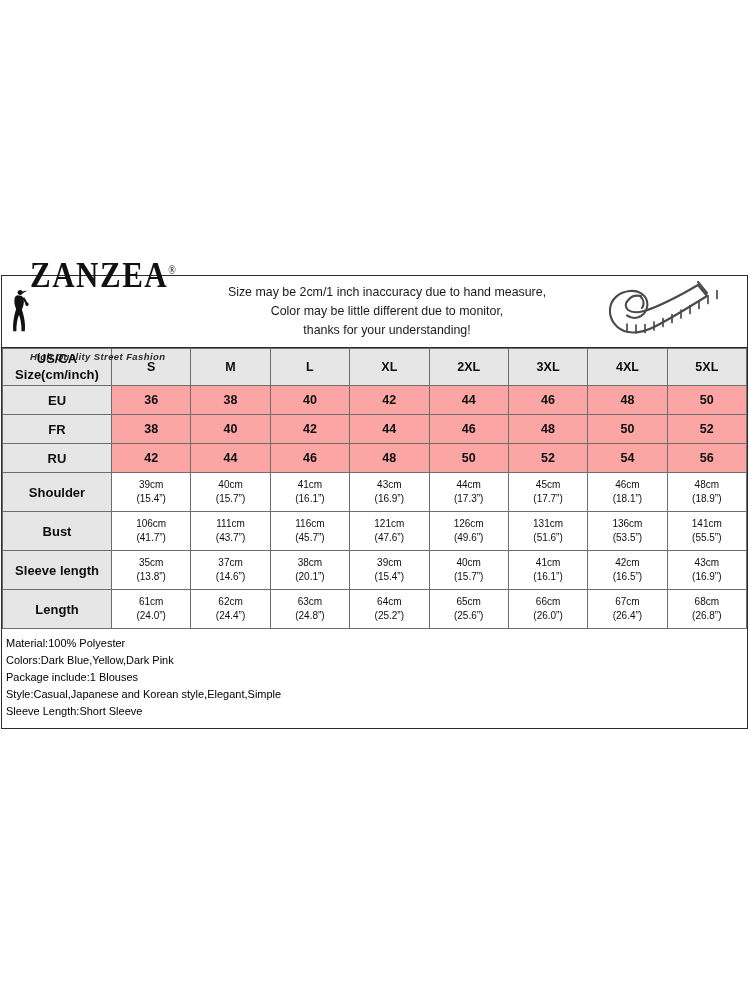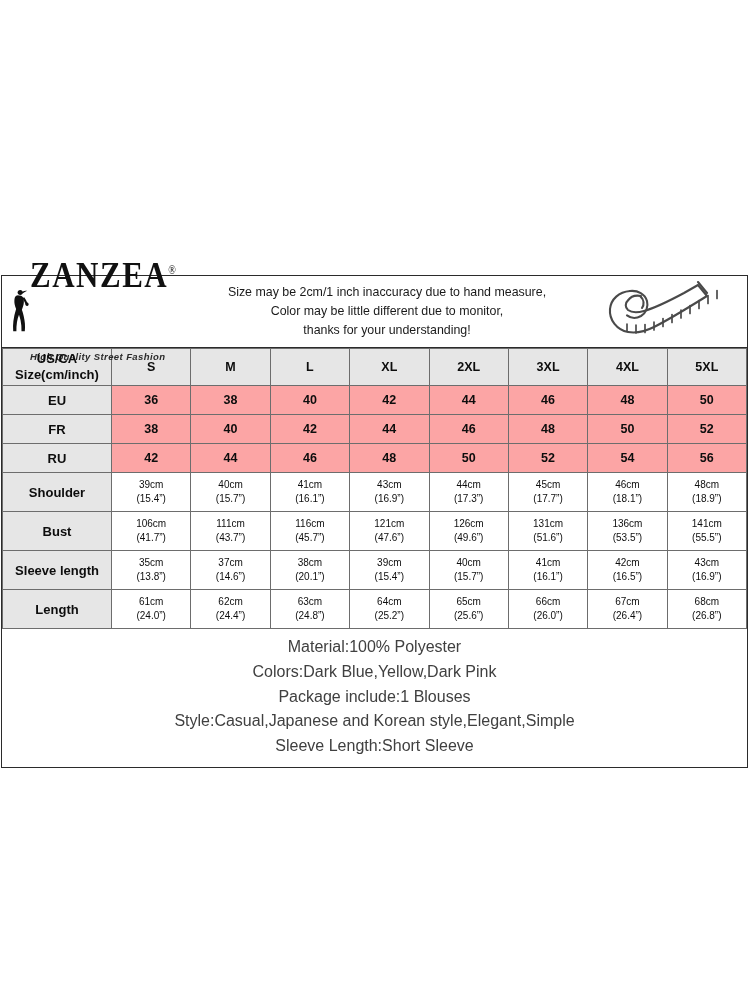"Material:100% Polyester" .details div { color: #404040 -> #000000; font-size: 16px -> 11px; text-align: center -> none }
